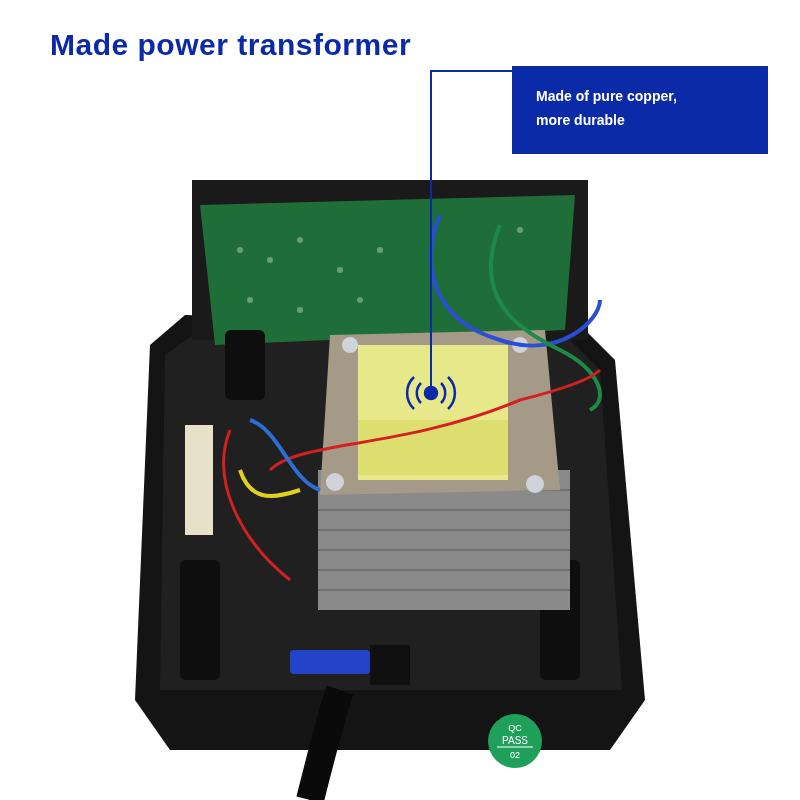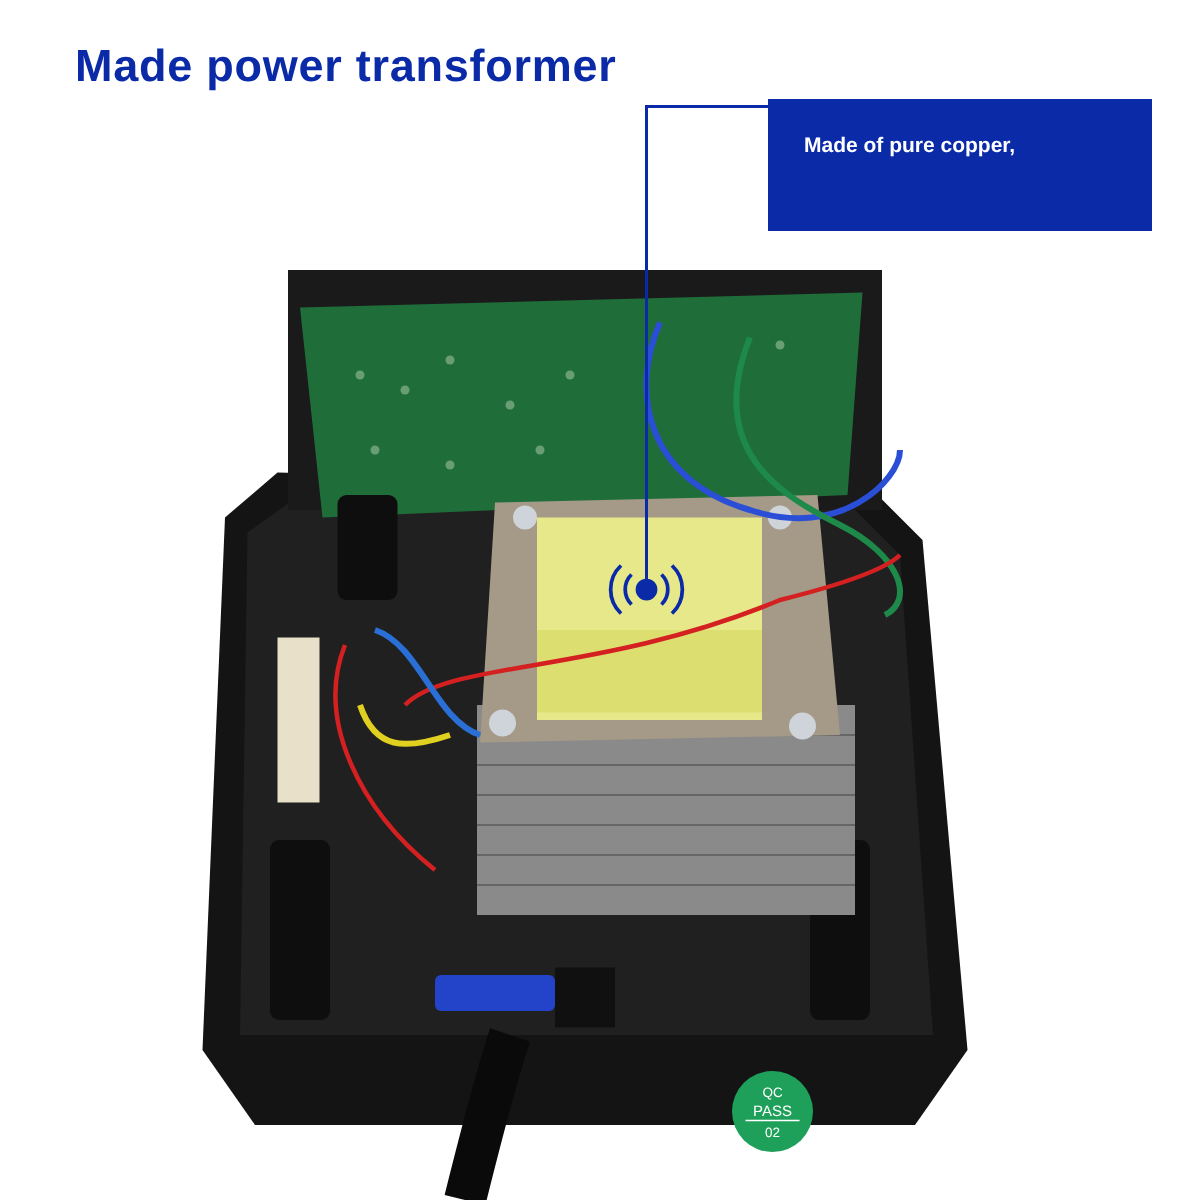"more durable" div { html: none -> <div>more durable</div> }
